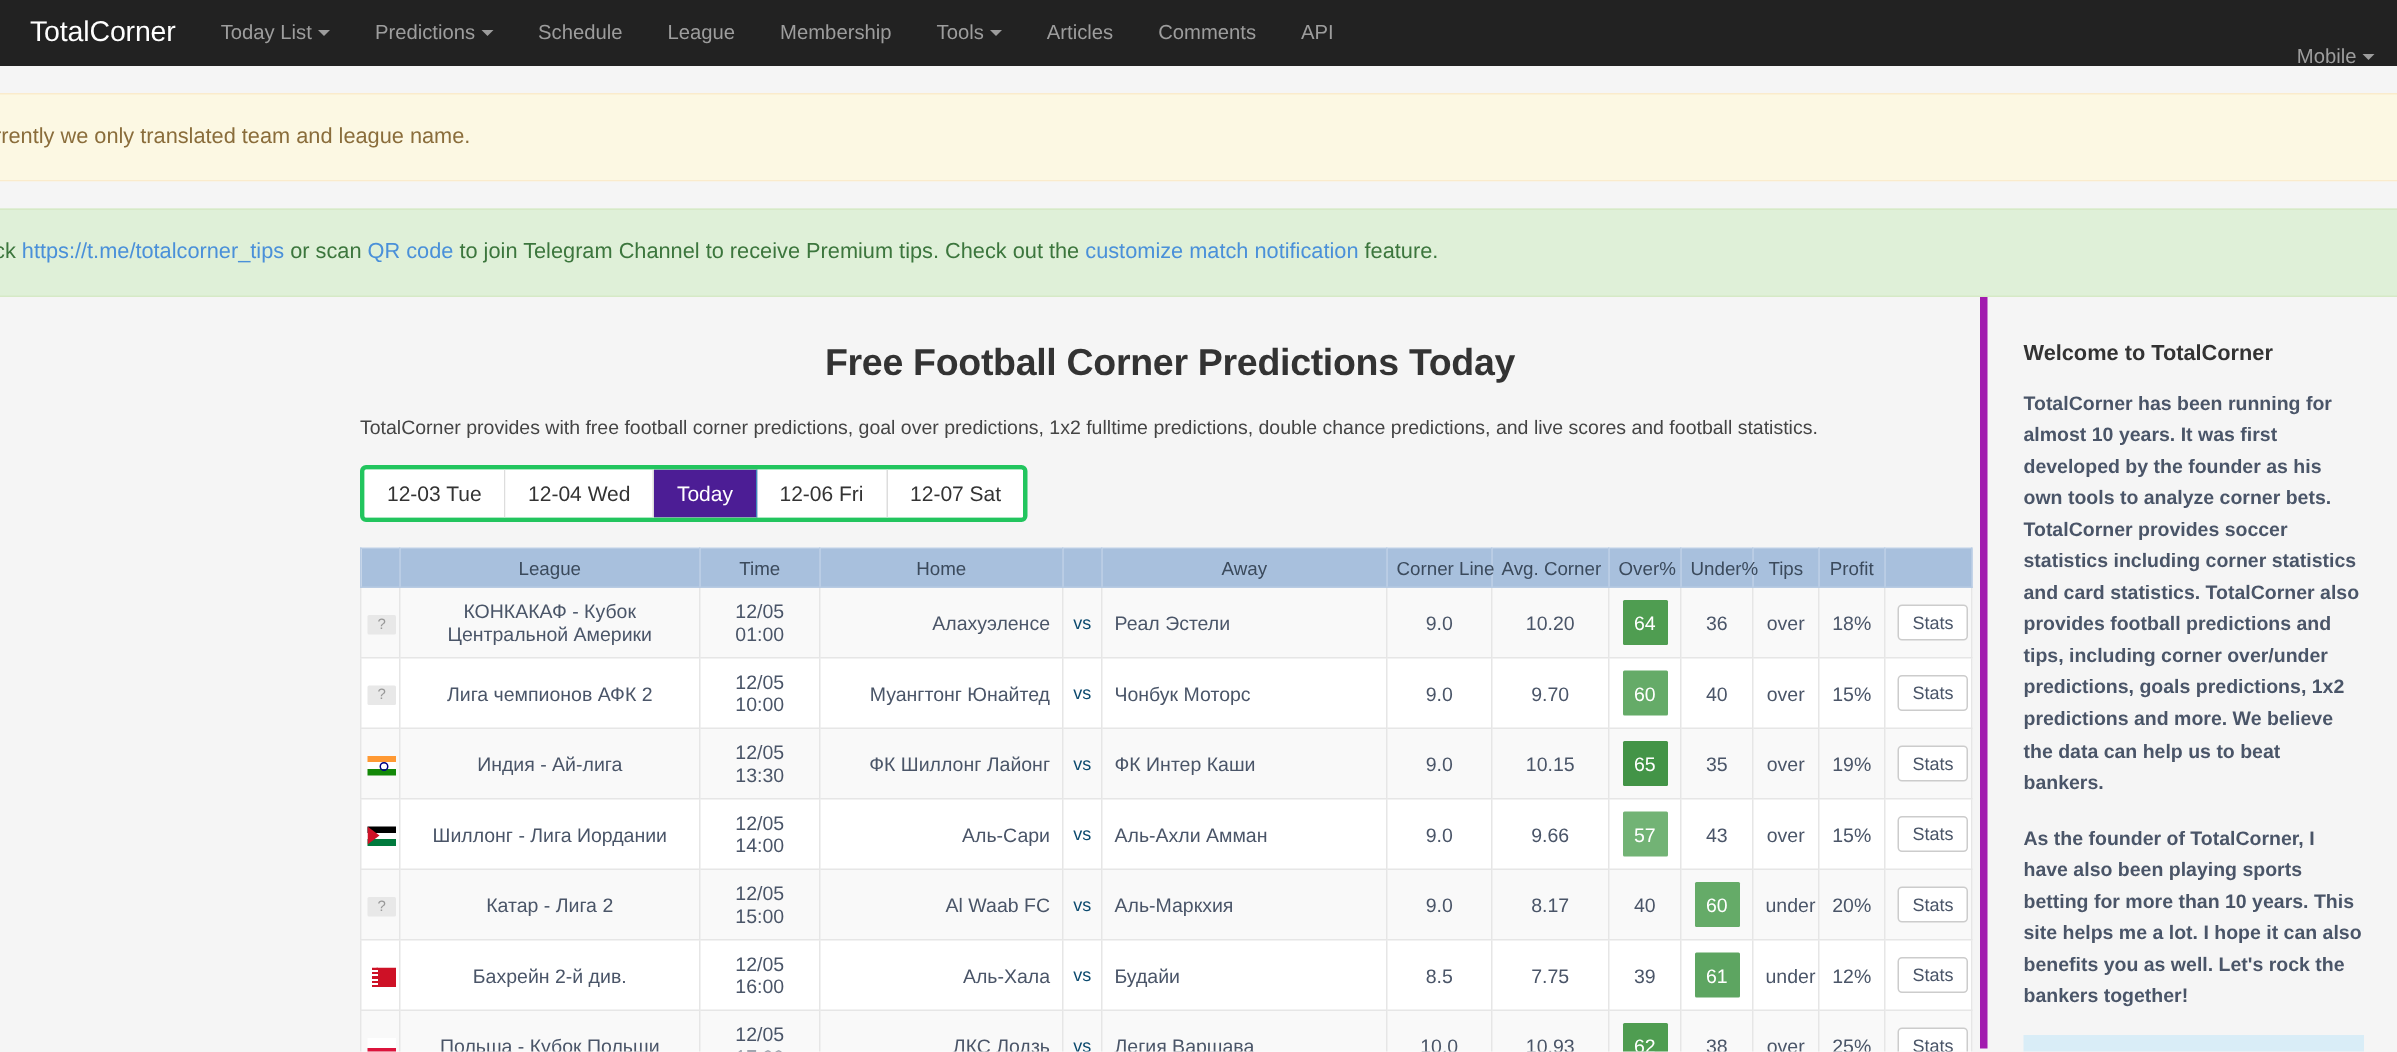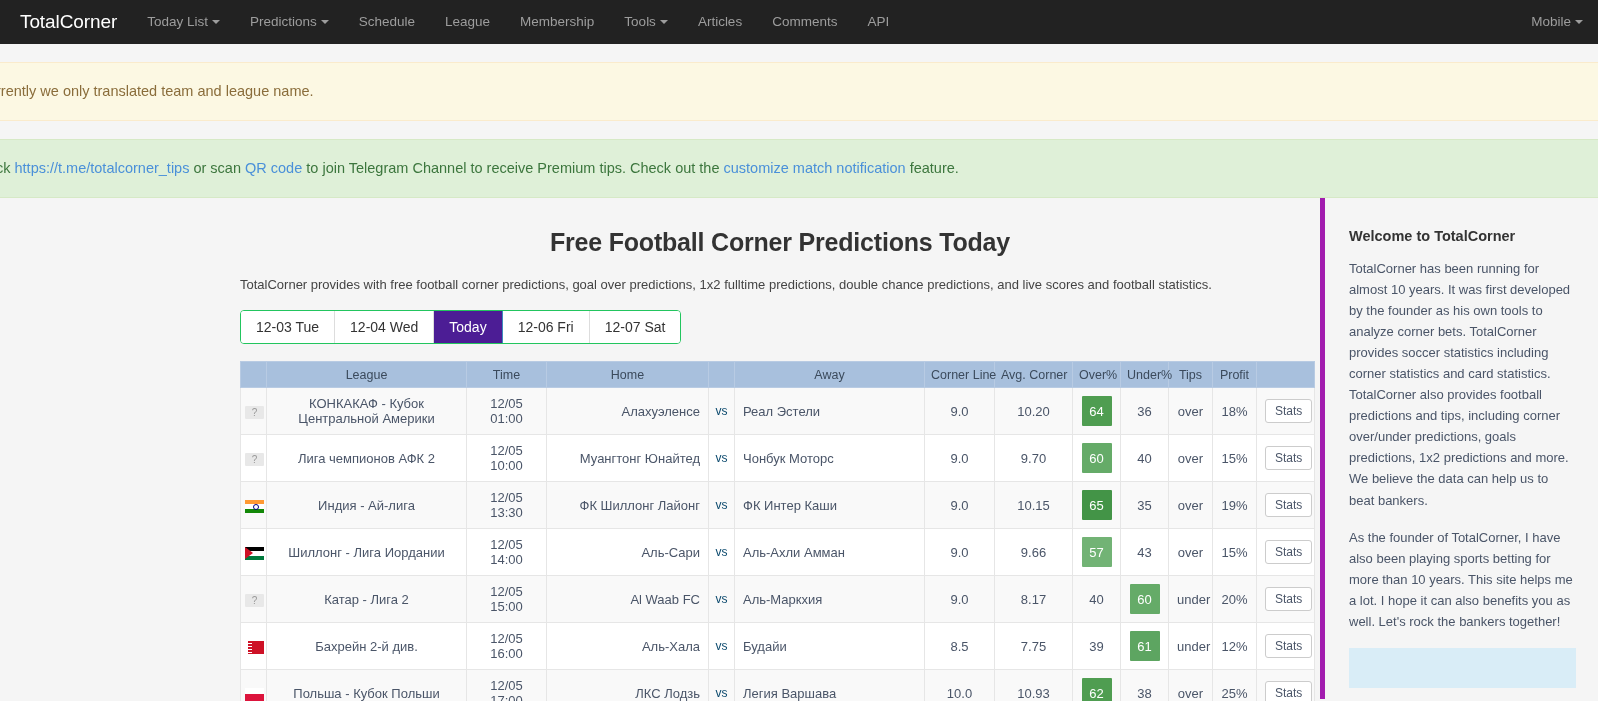"Mobile" .nav-right { top: 0 -> 16px }
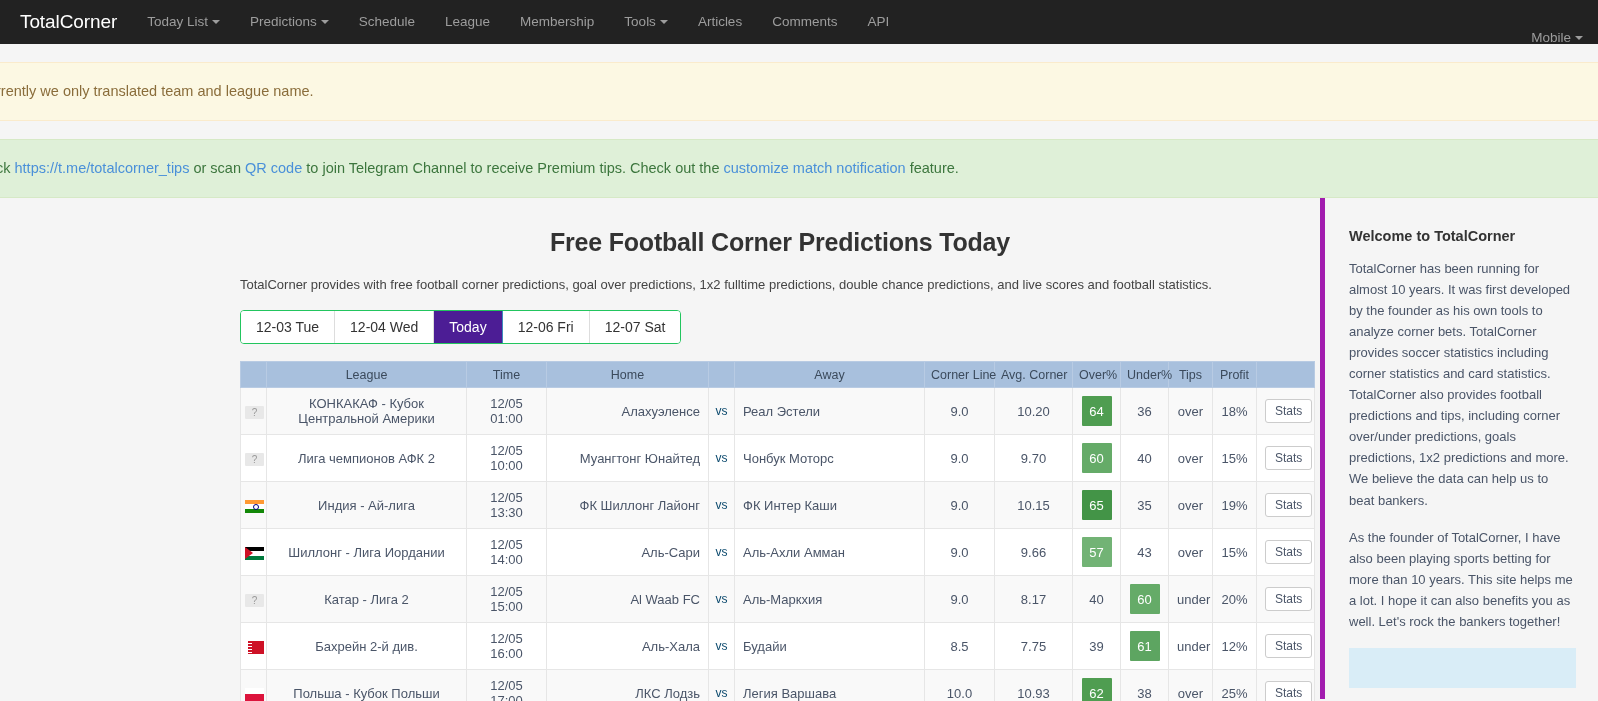"TotalCorner has been running for" .sb-p { font-weight: none -> bold }
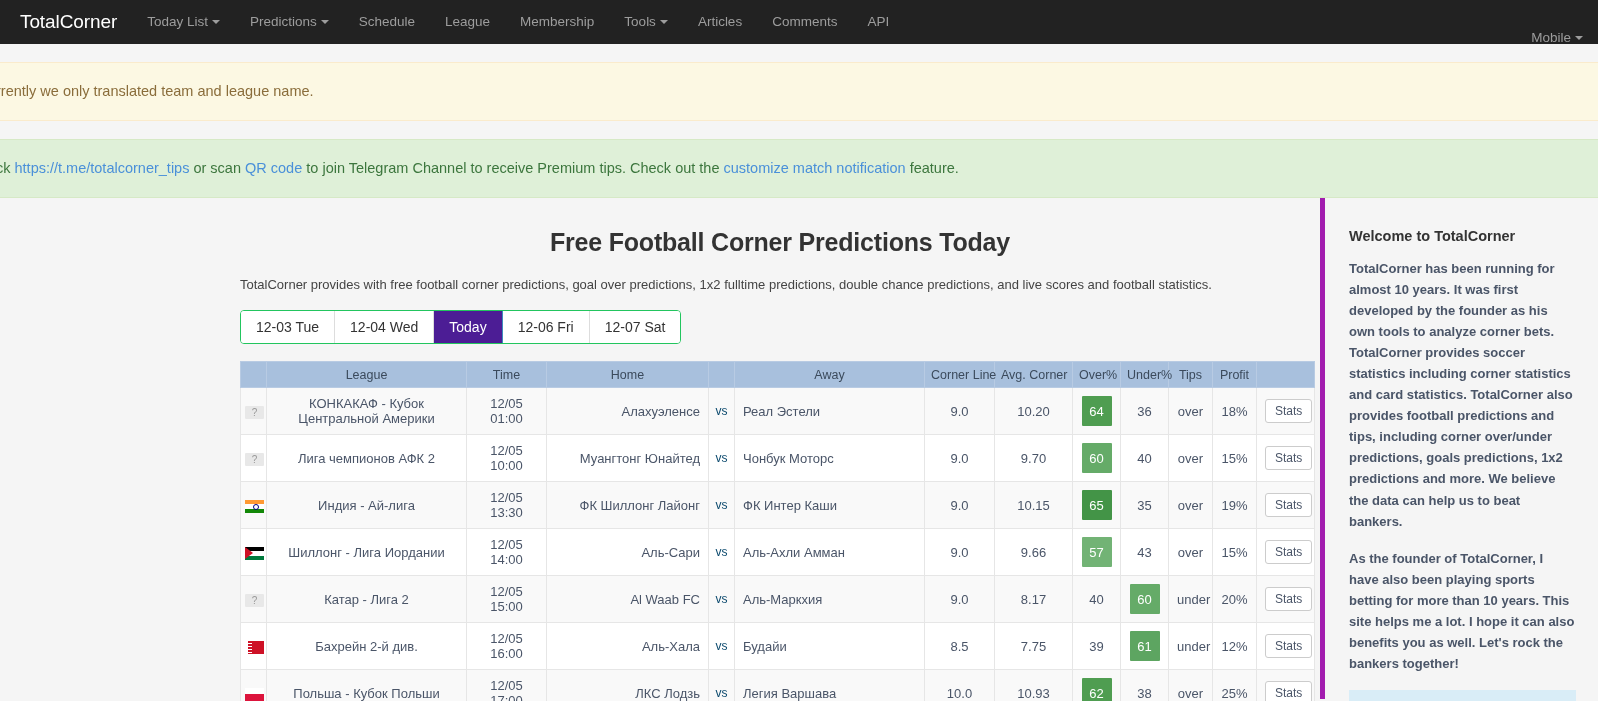"12-03 Tue" .date-tabs { border: 1px solid #22c55e -> 3px solid #22c55e }
